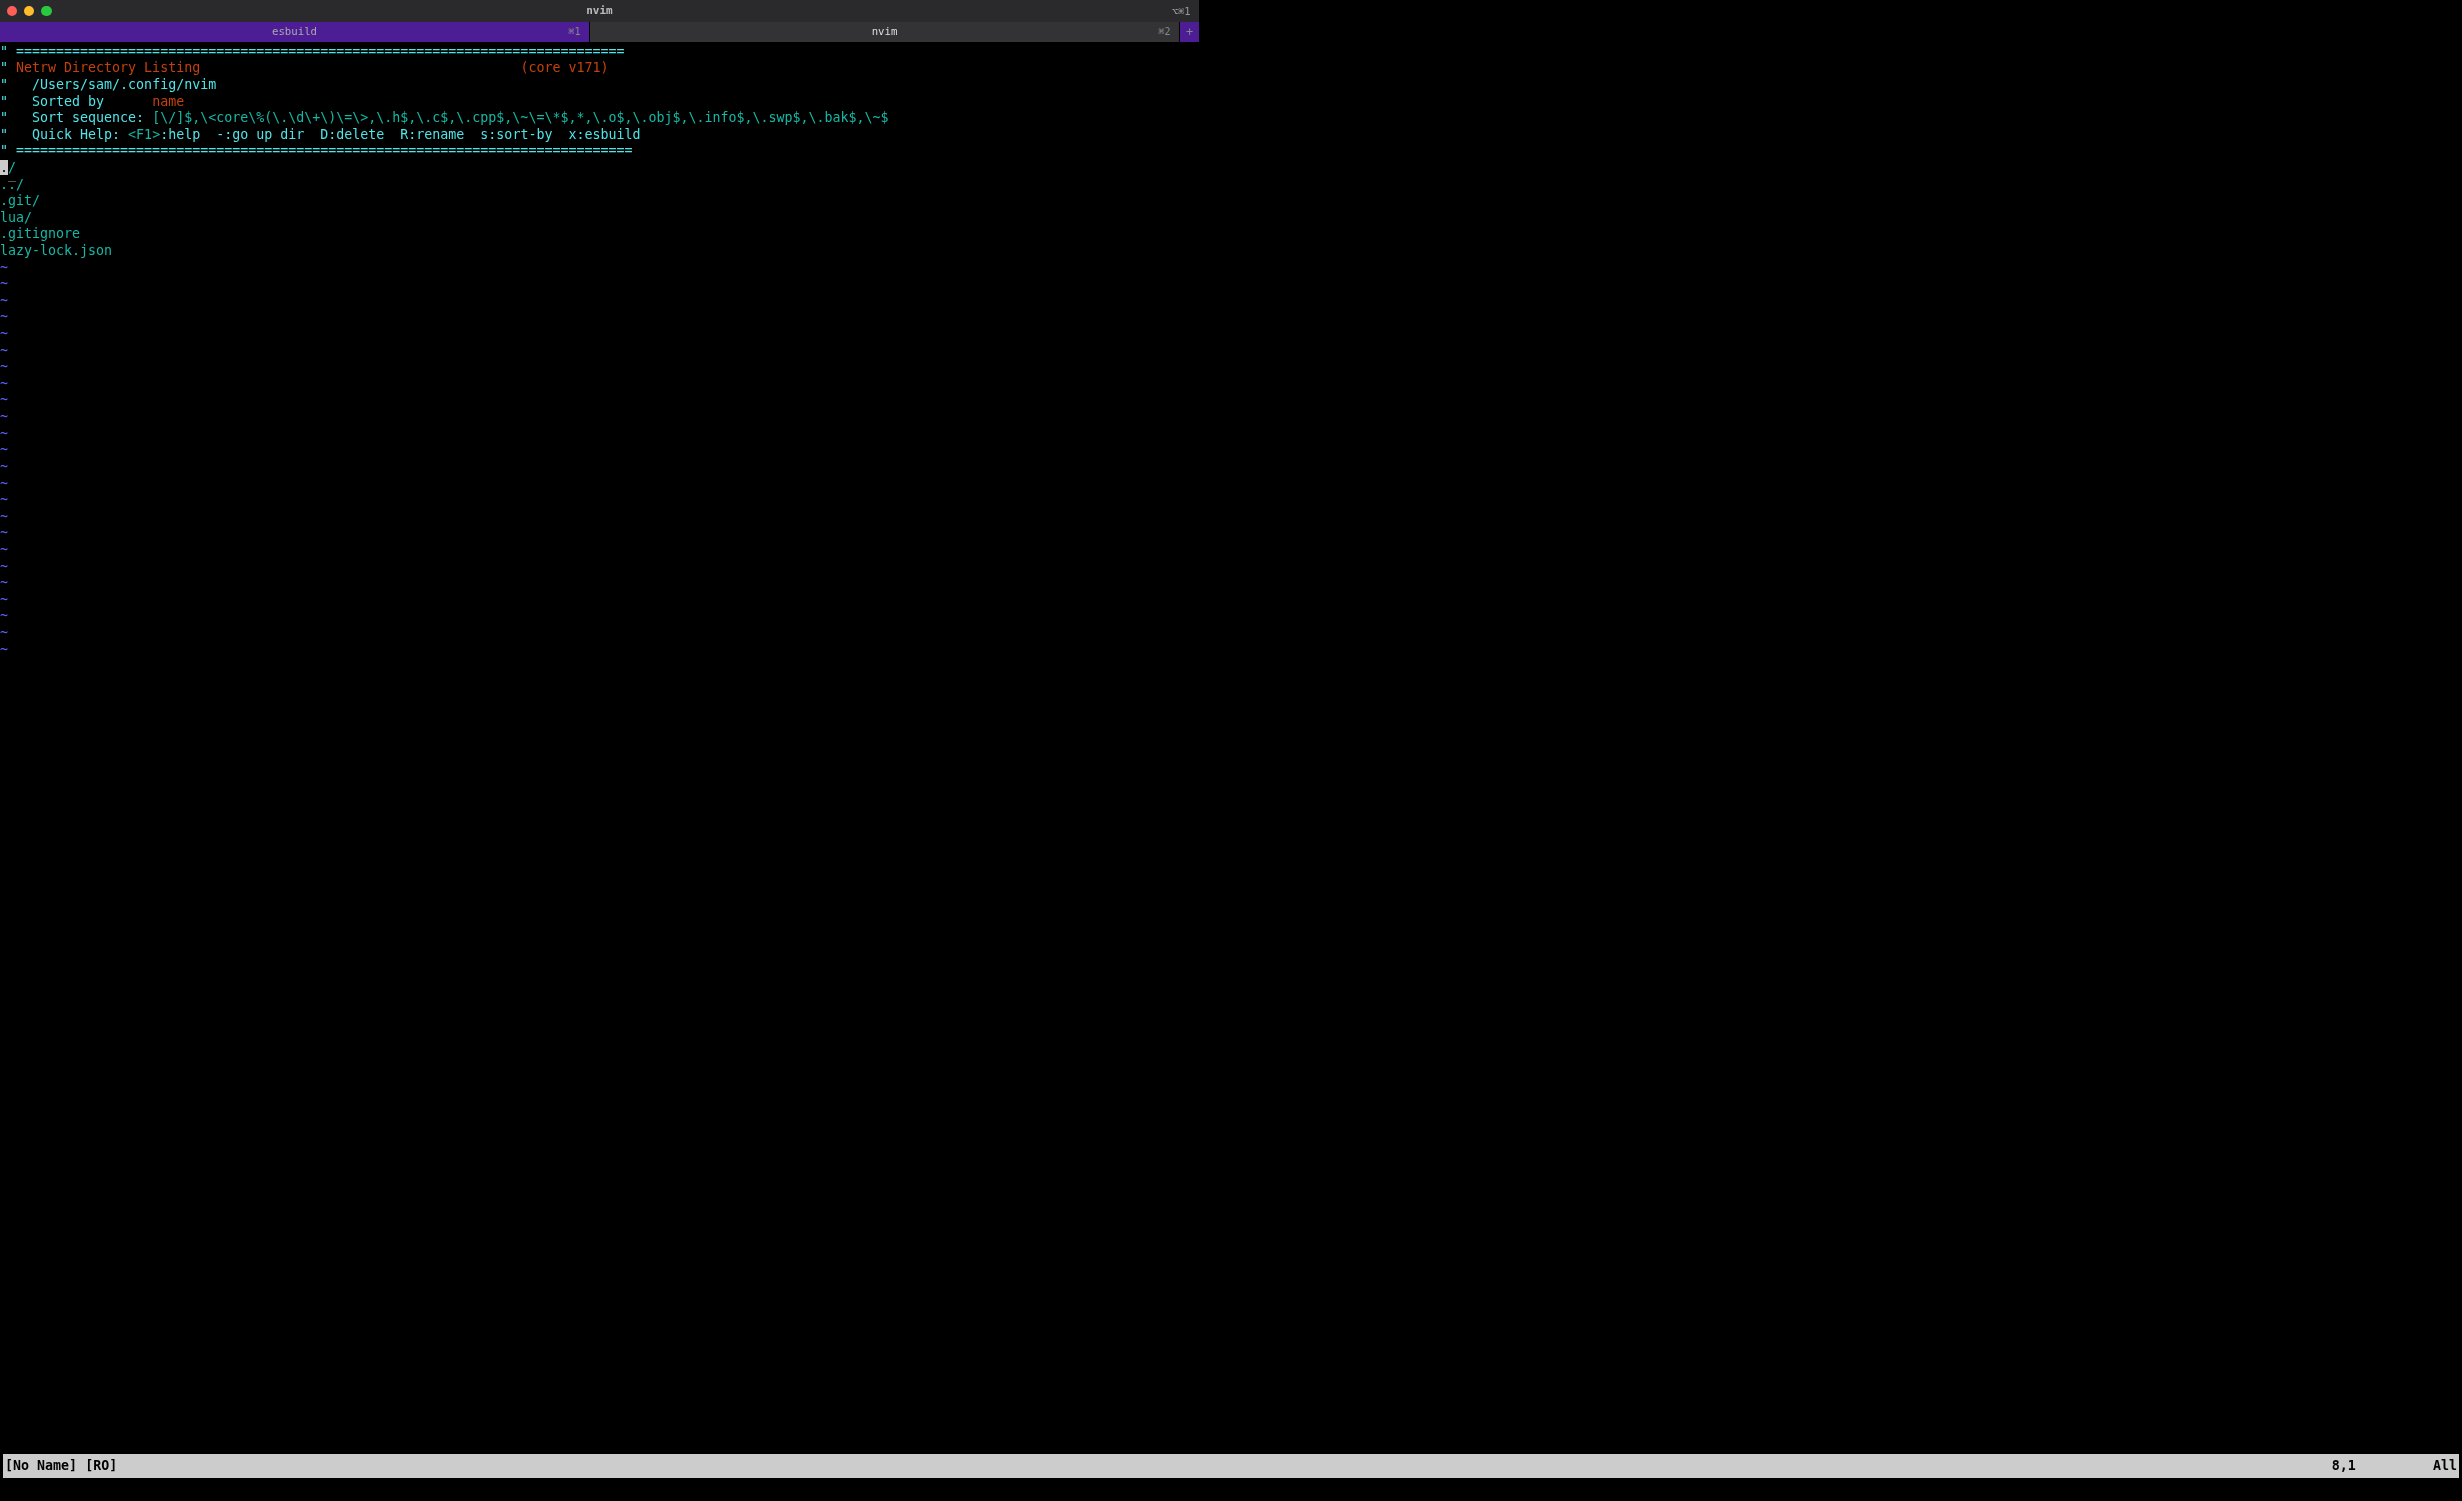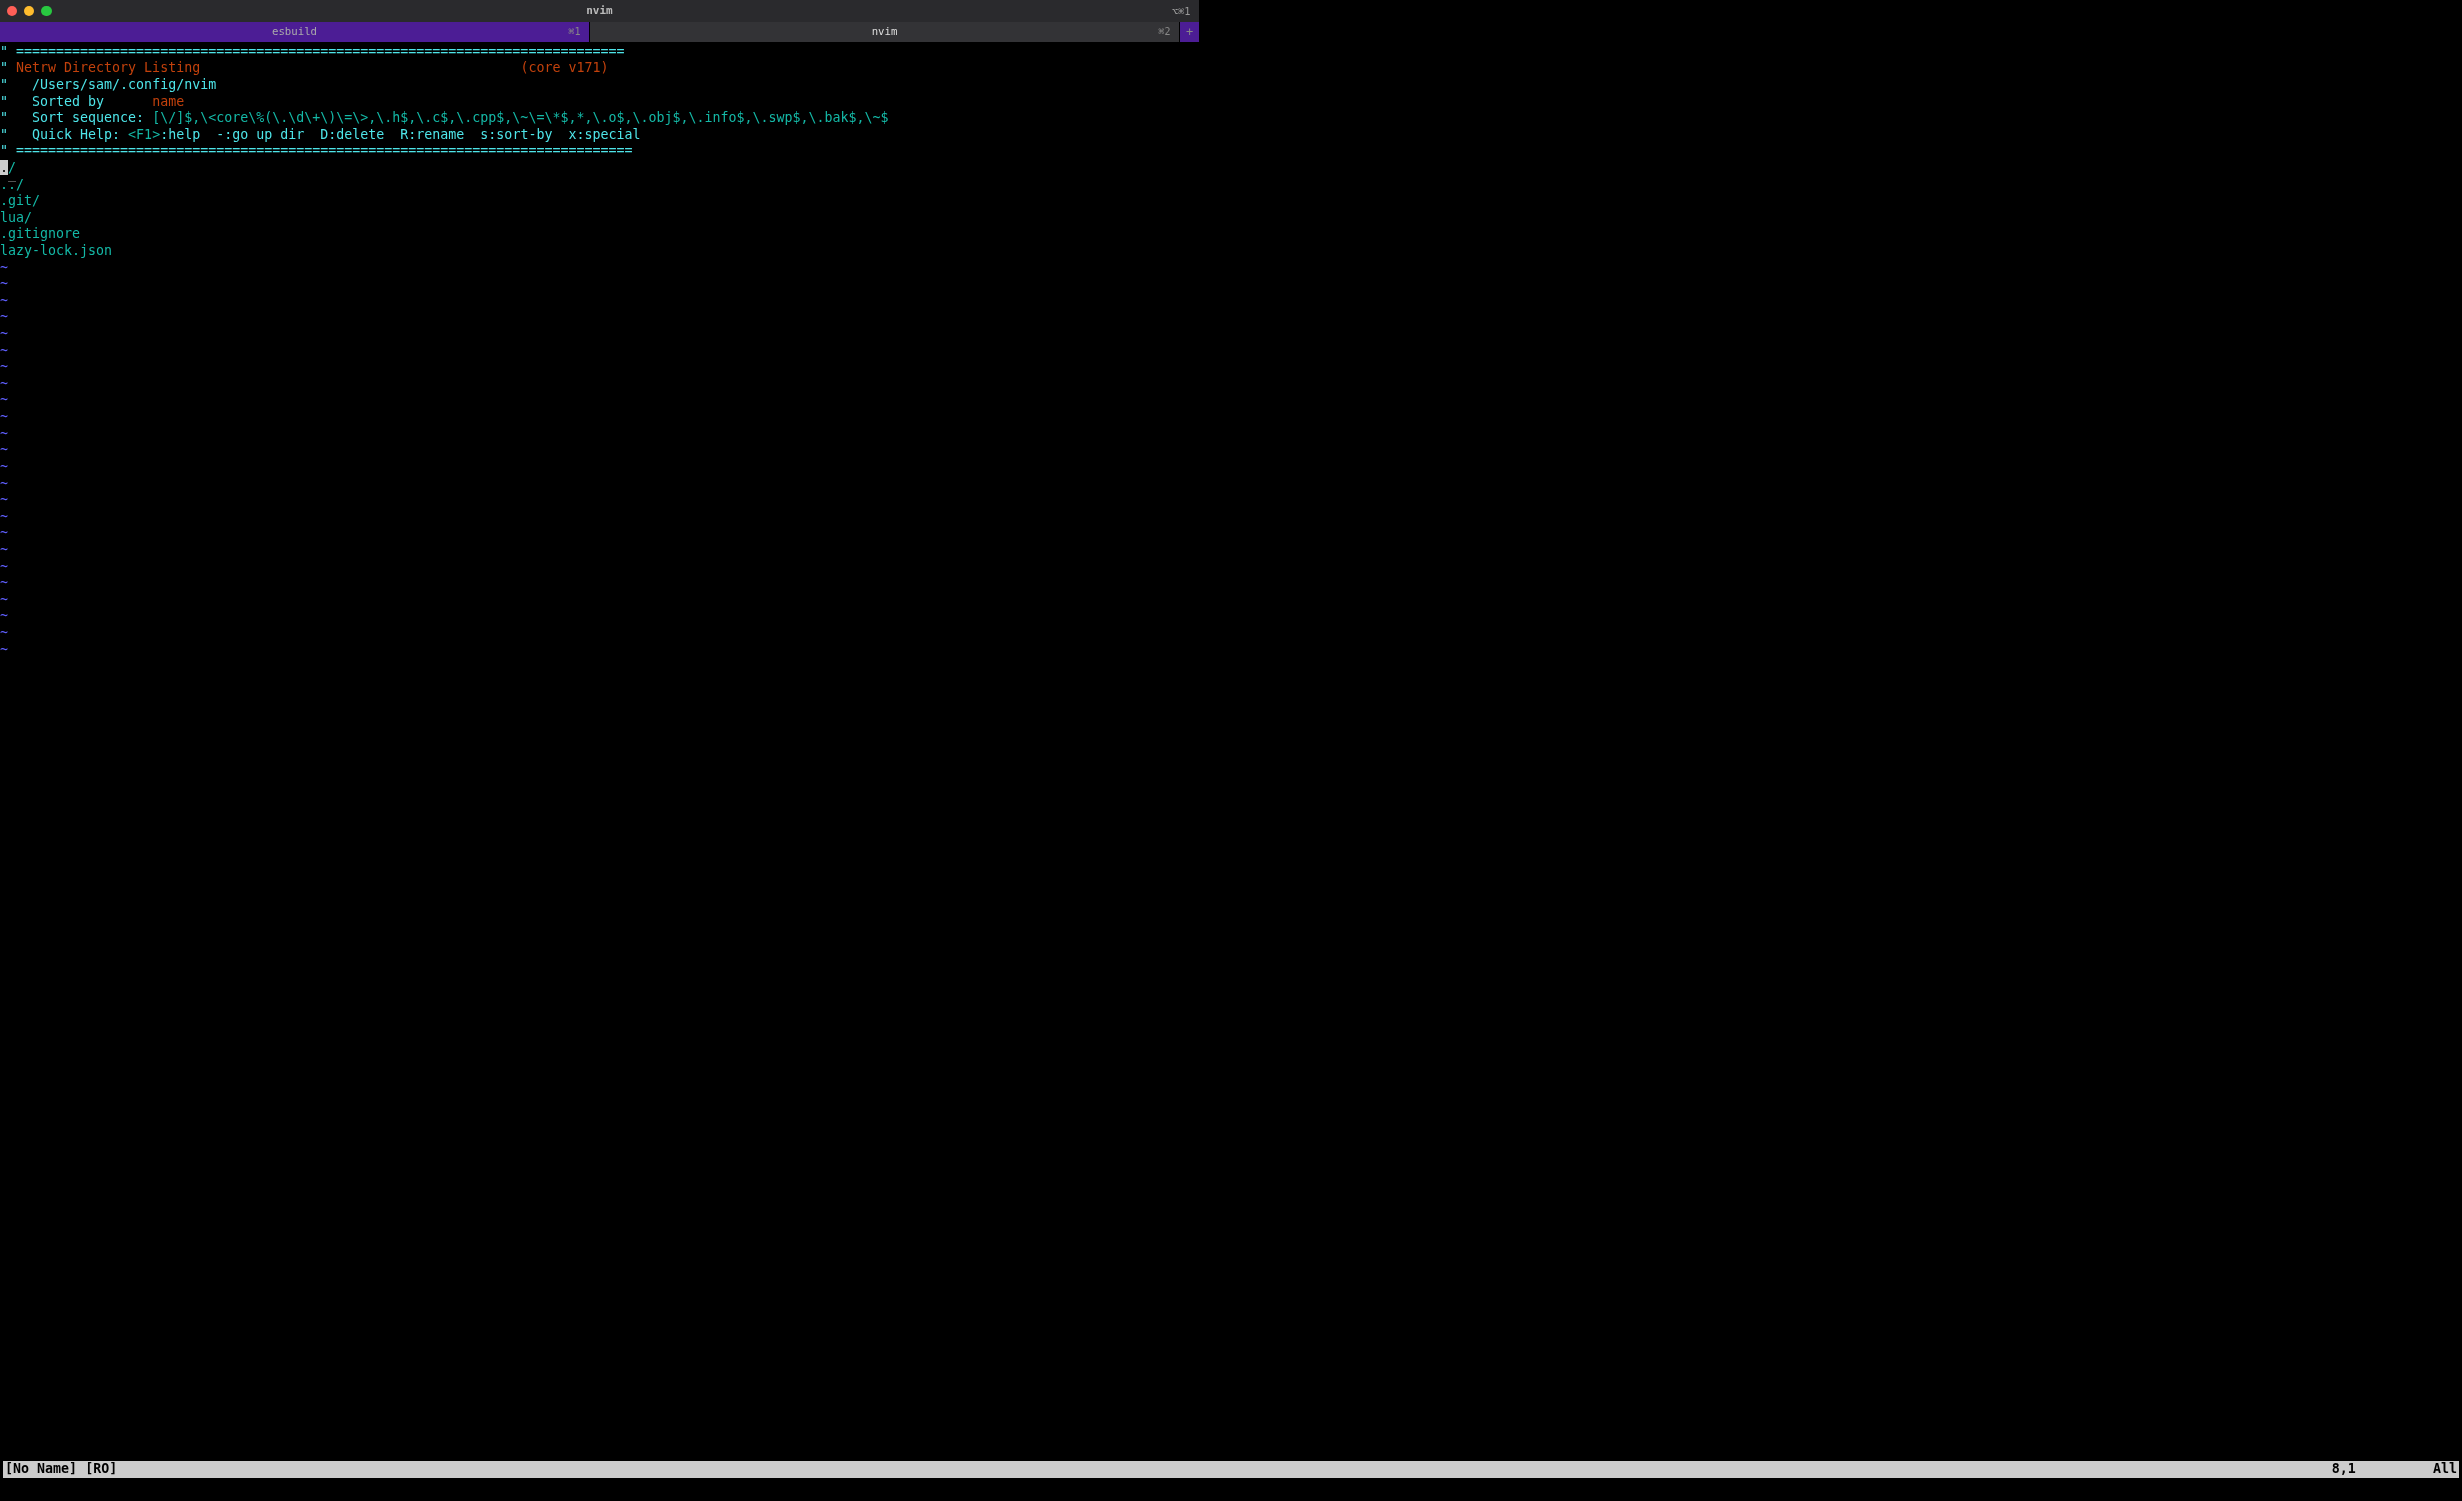":help -:go up dir D:delete" span.cyan { text: x:special -> x:esbuild }
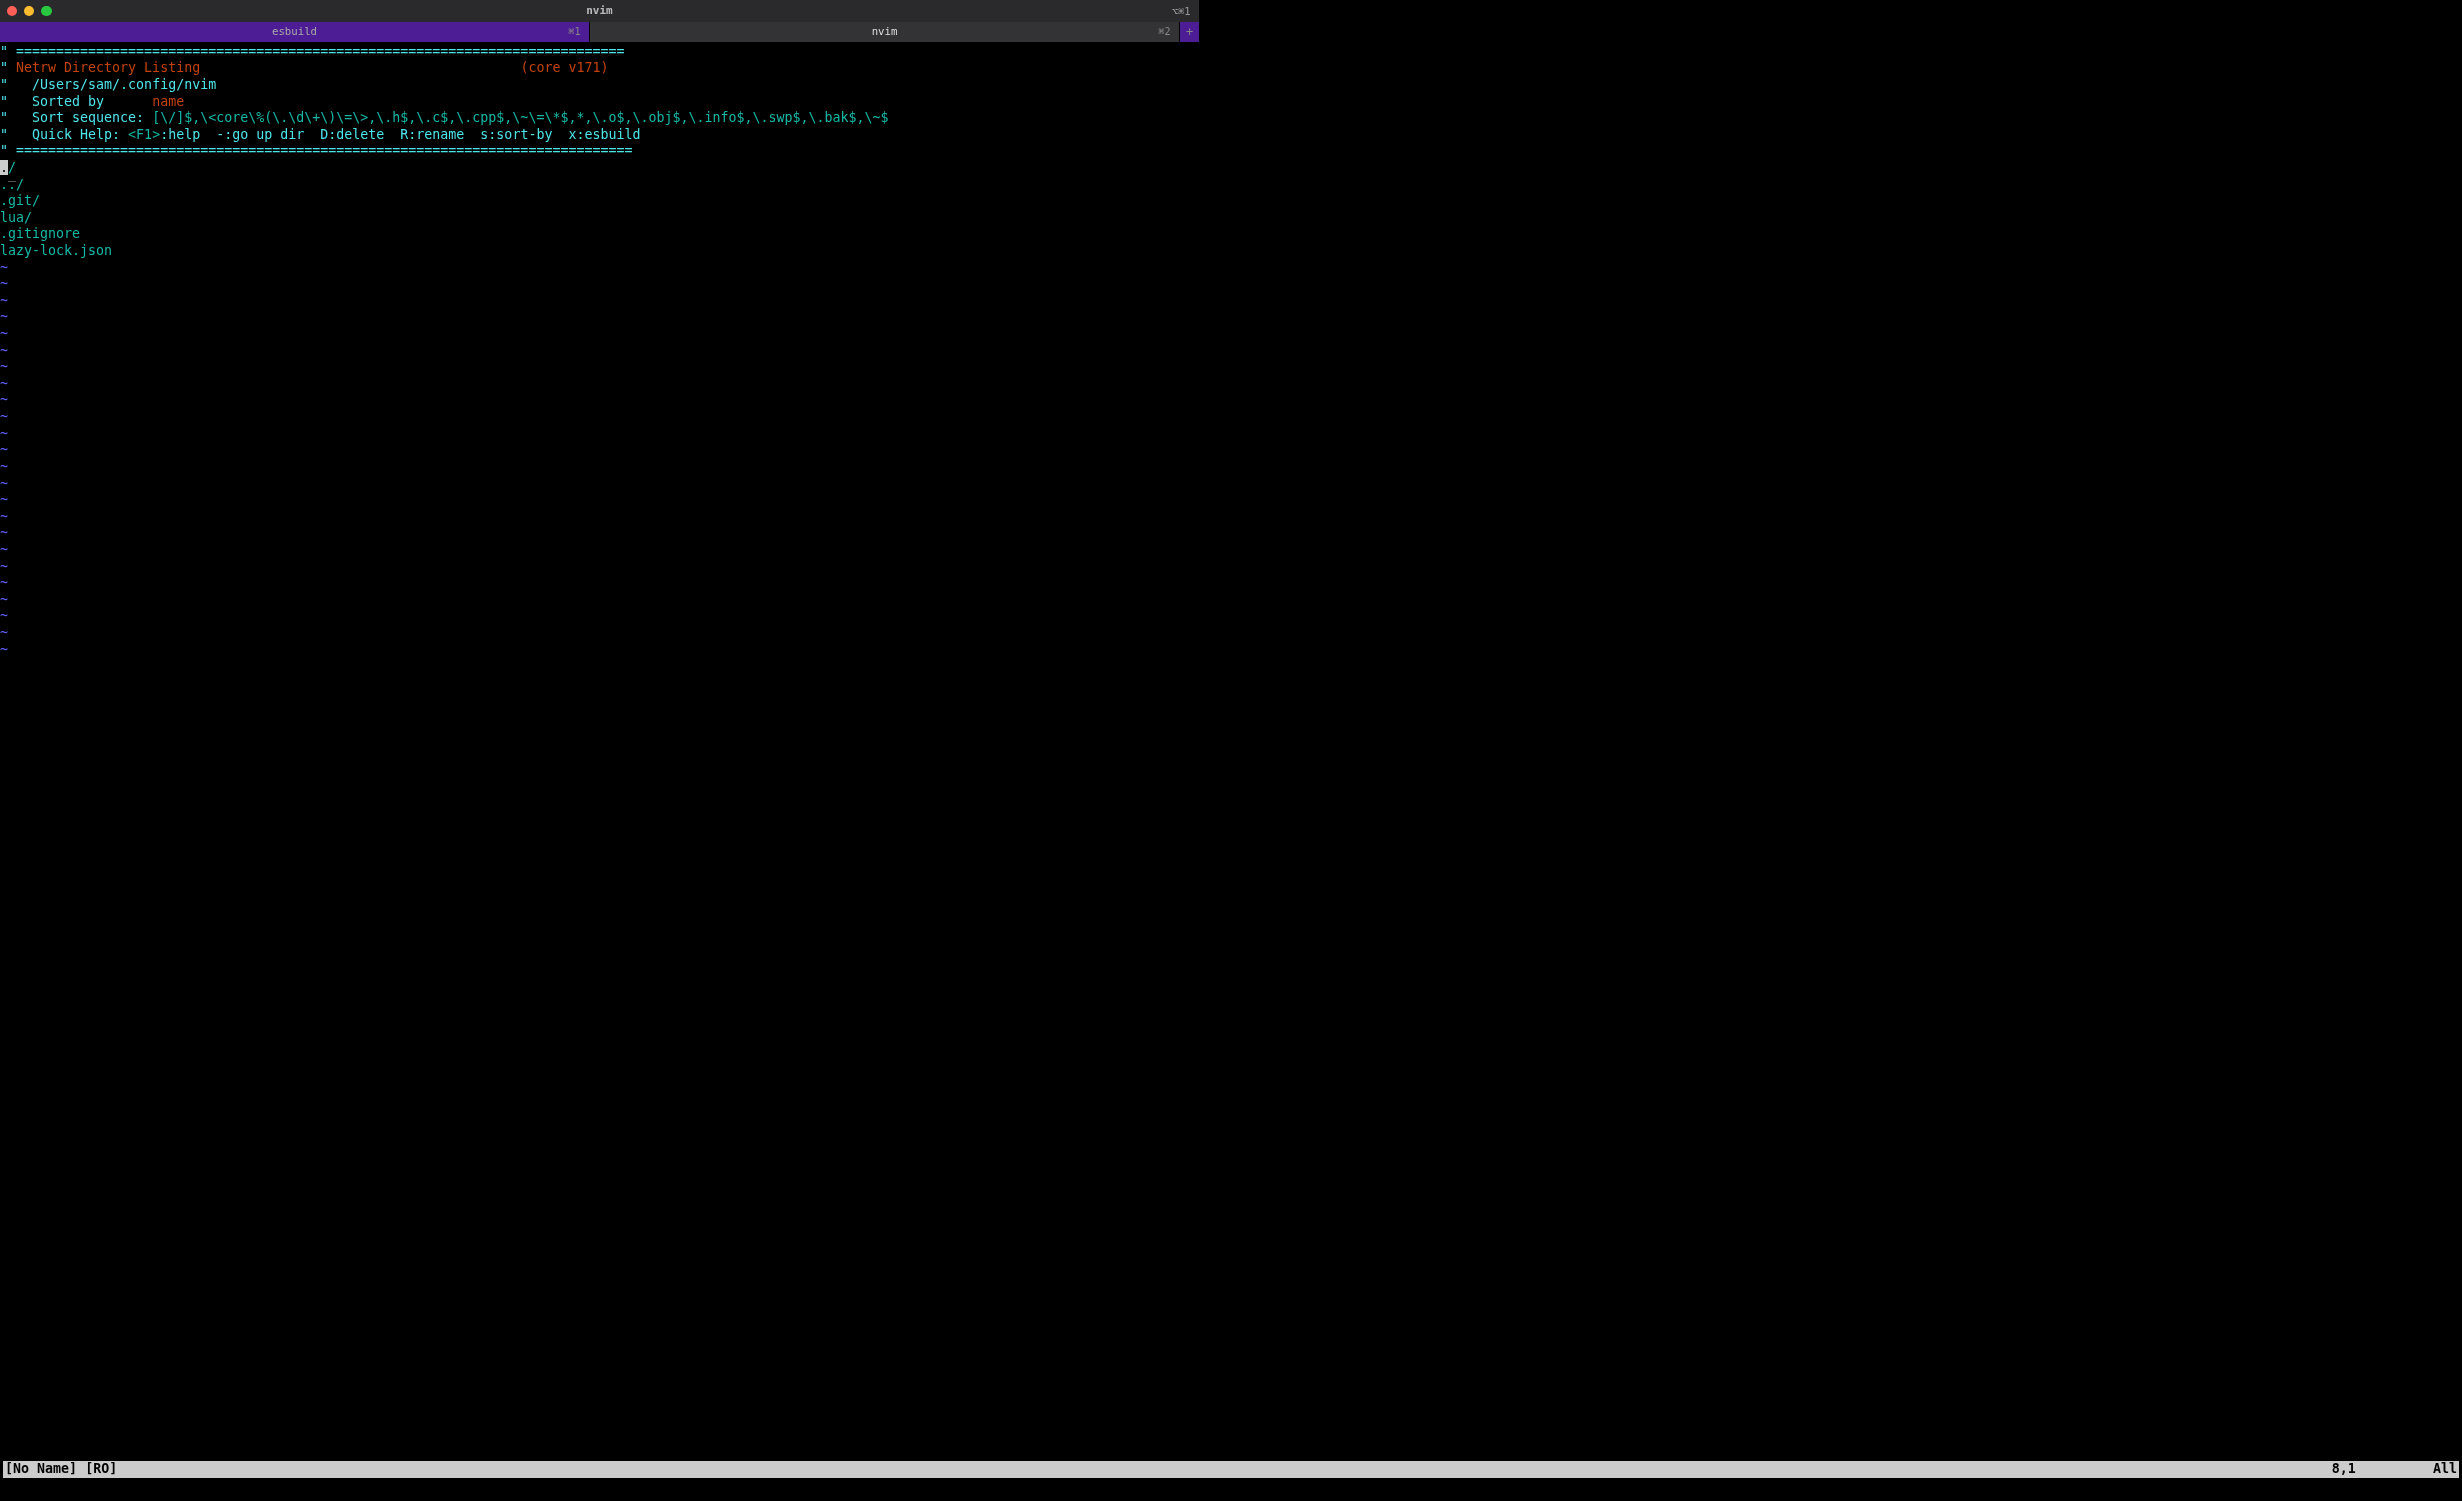"[No Name] [RO]" .statusline { height: 17px -> 24px }
